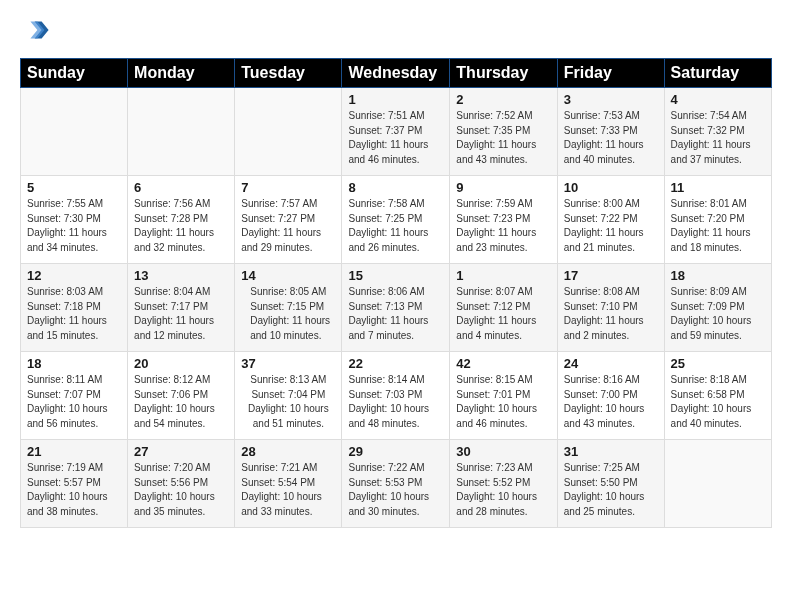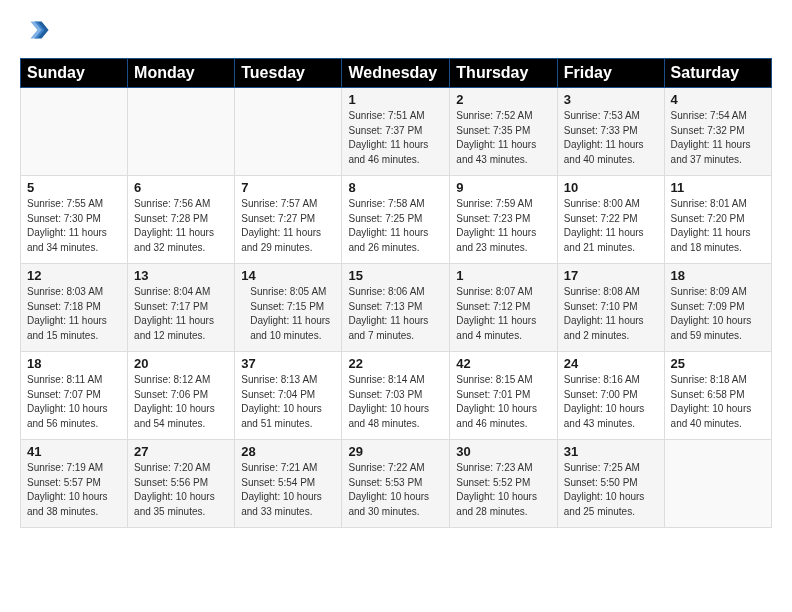"Sunrise: 8:13 AM" div.day-info { text-align: none -> center }
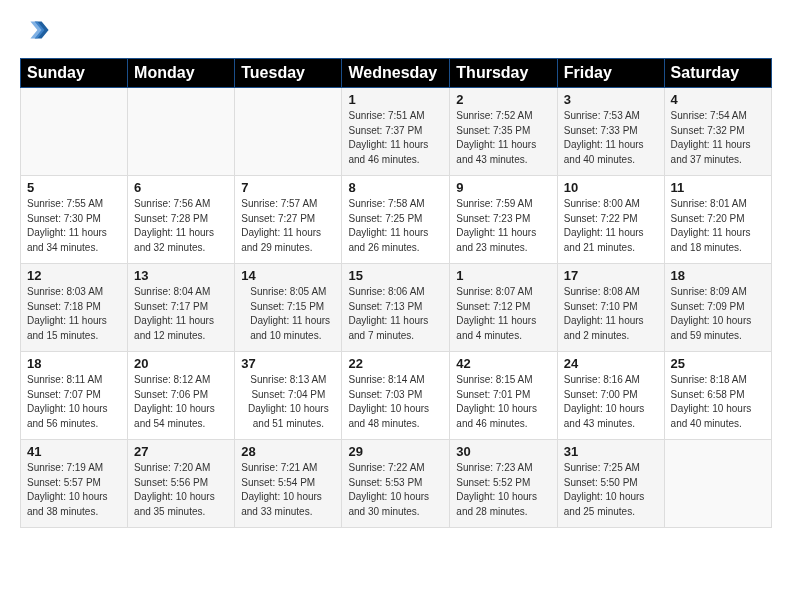"41" span.day-num { text: 41 -> 21 }
